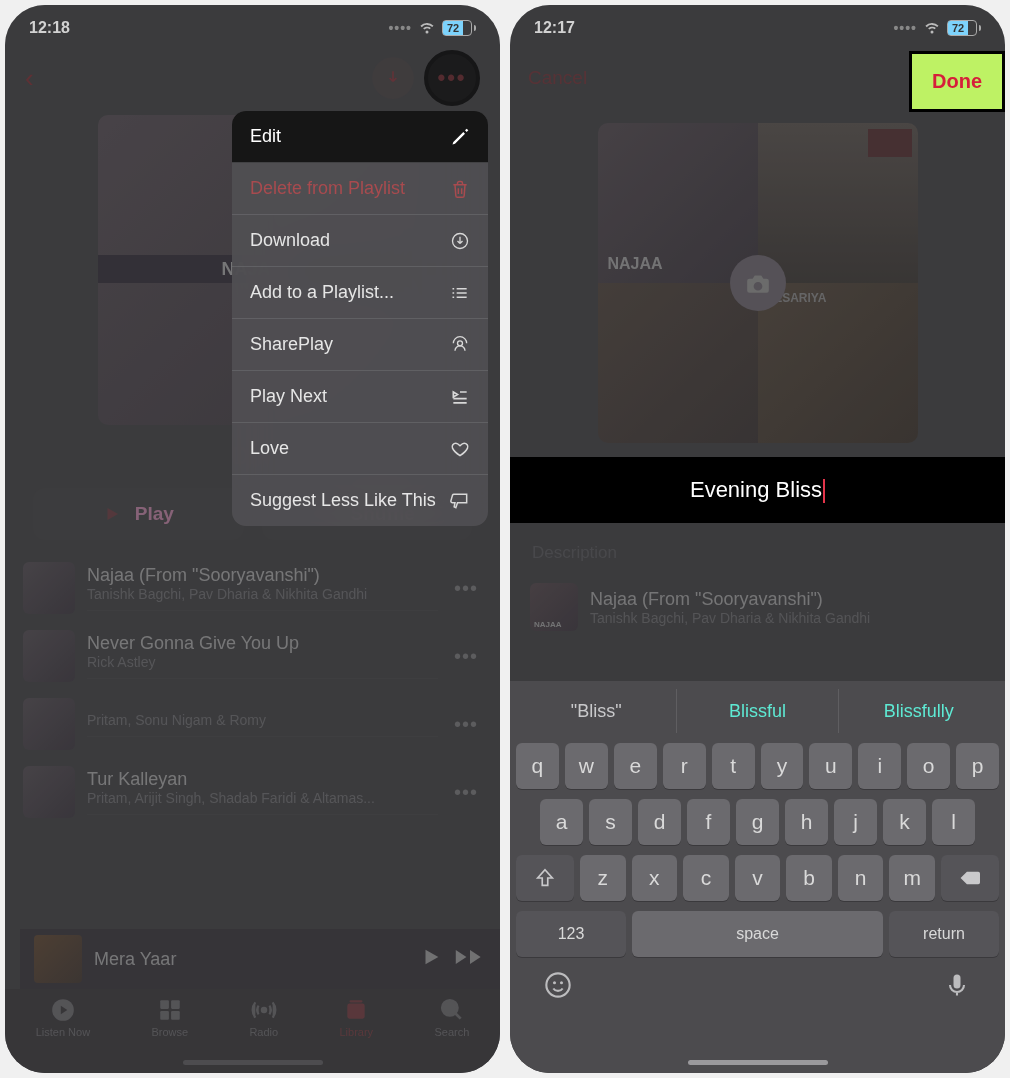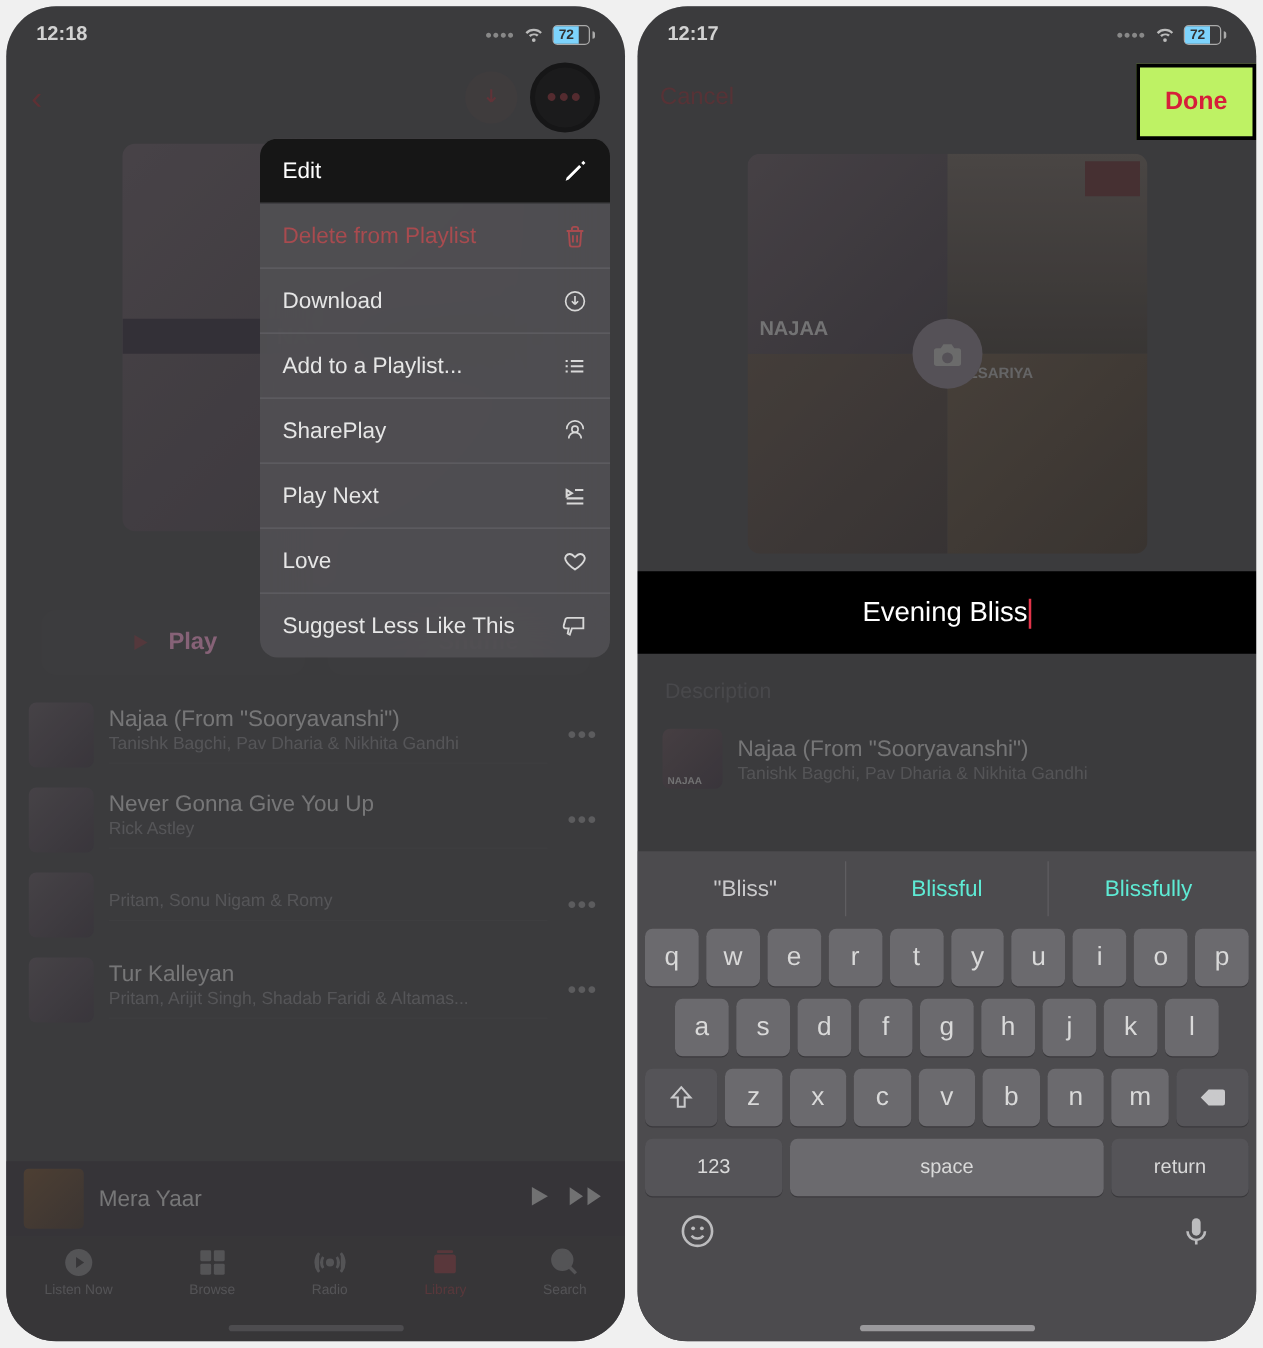"Edit" .ctx-menu { width: 280px -> 256px }
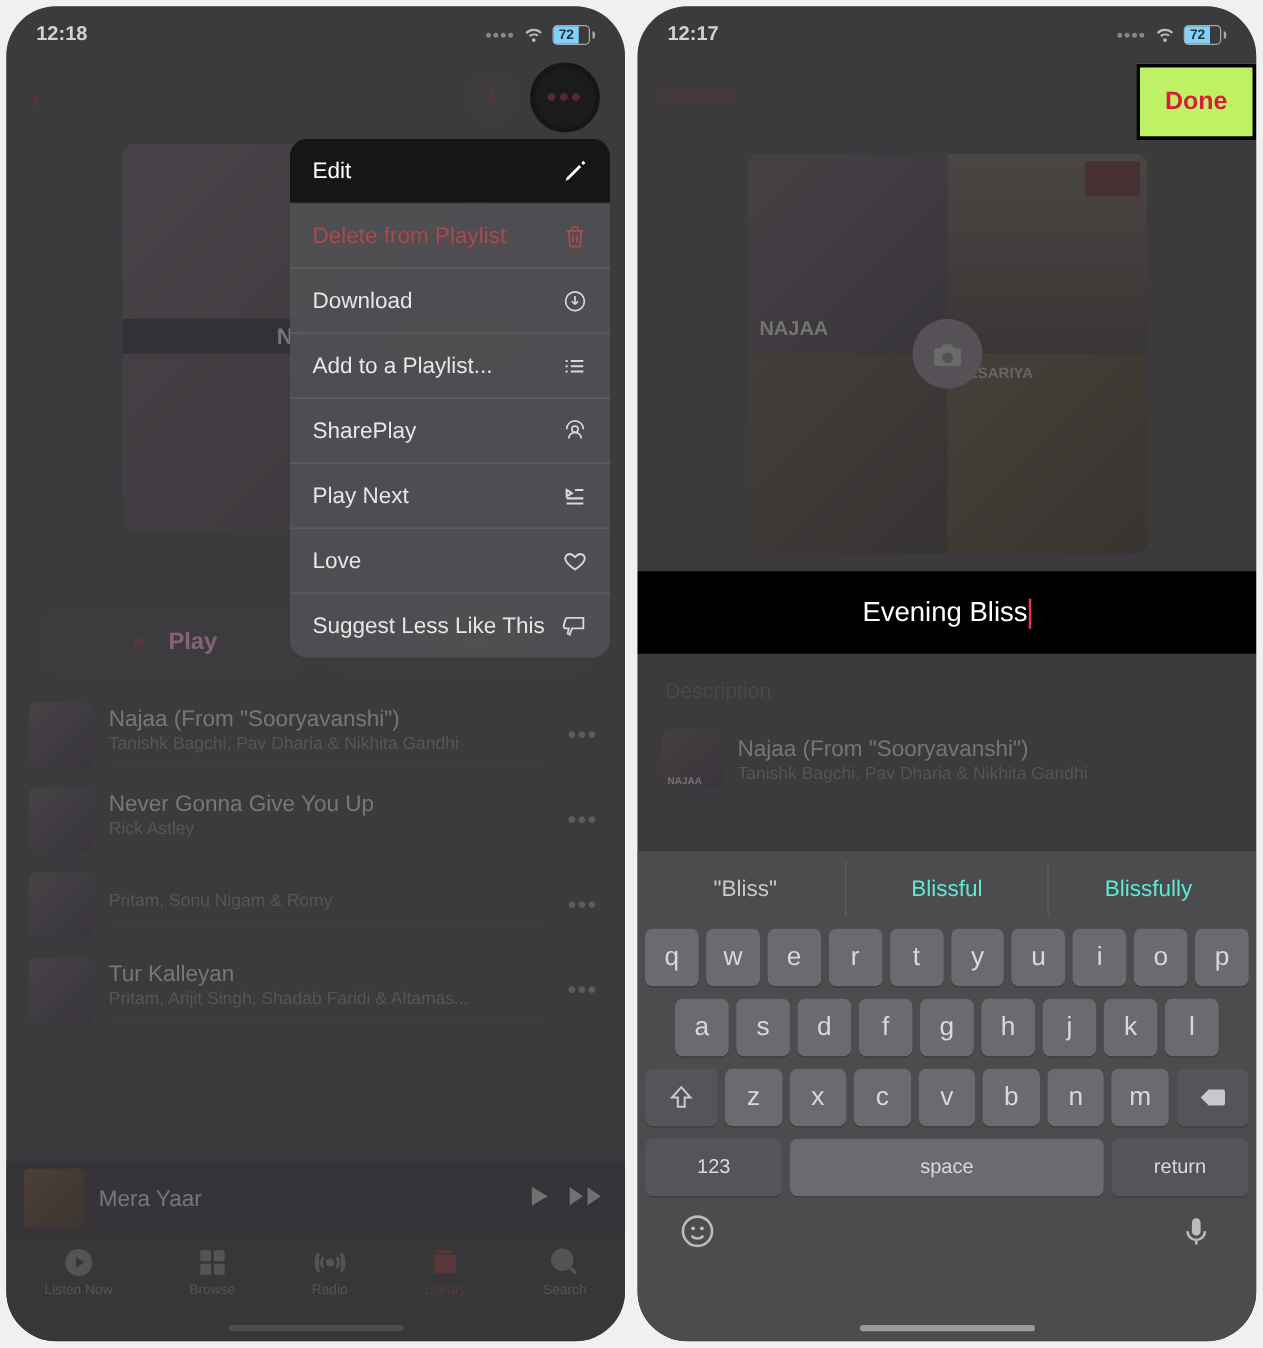"Mera Yaar" .now-playing { left: 0 -> 15px }
